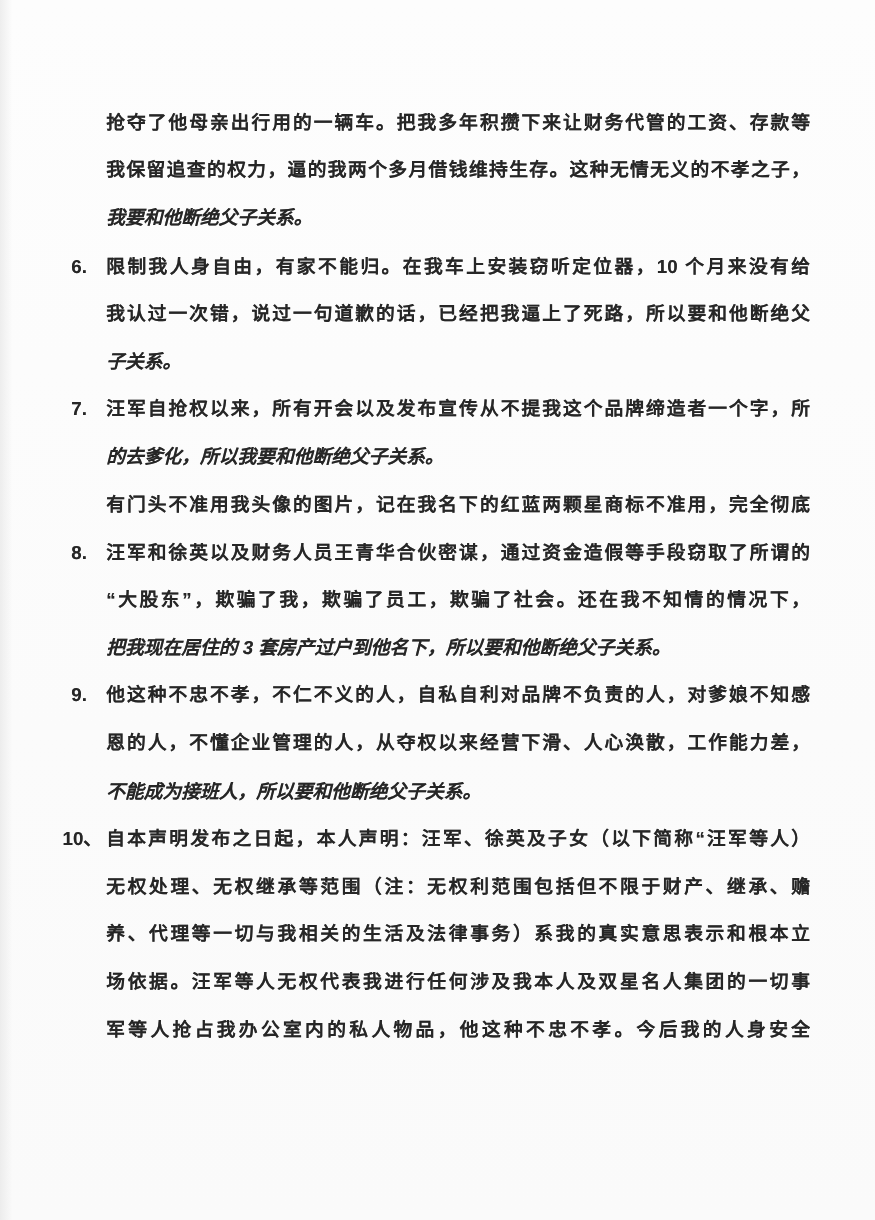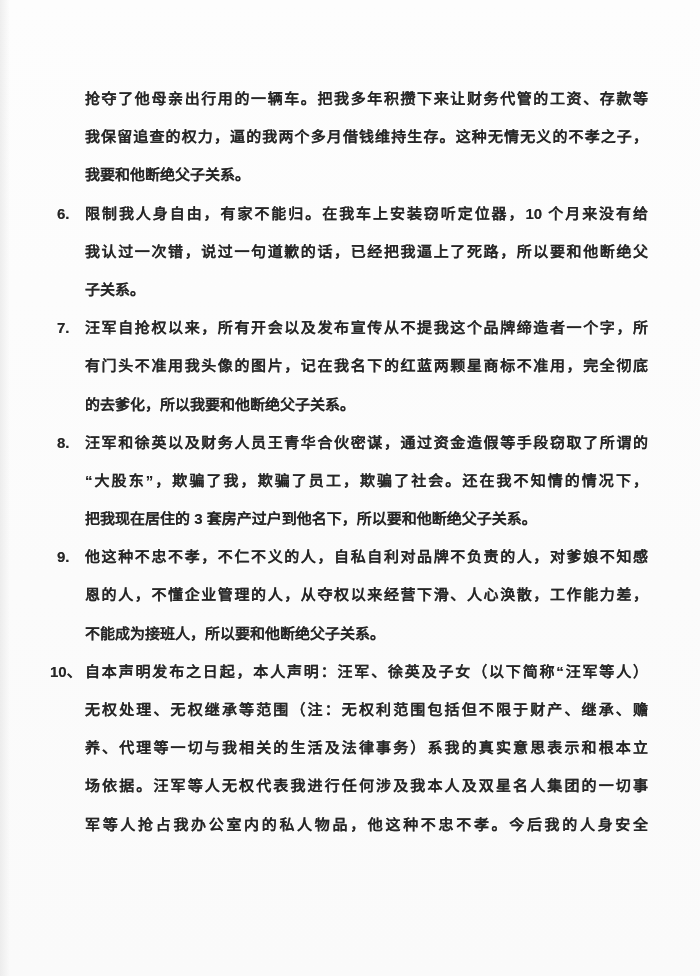"我要和他断绝父子关系。" .line.last { font-style: none -> italic }
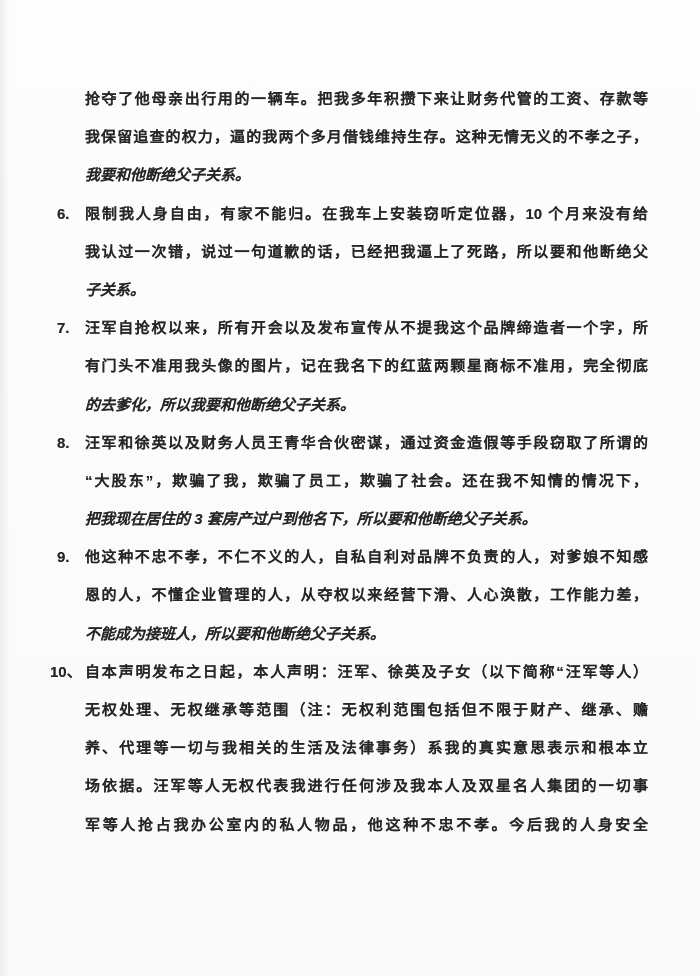"有门头不准用我头像的图片，记在我名下的红蓝两颗星商标不准用，完全彻底" div.line { order: before "的去爹化，所以我要和他断绝父子关系。" -> after "的去爹化，所以我要和他断绝父子关系。" }
